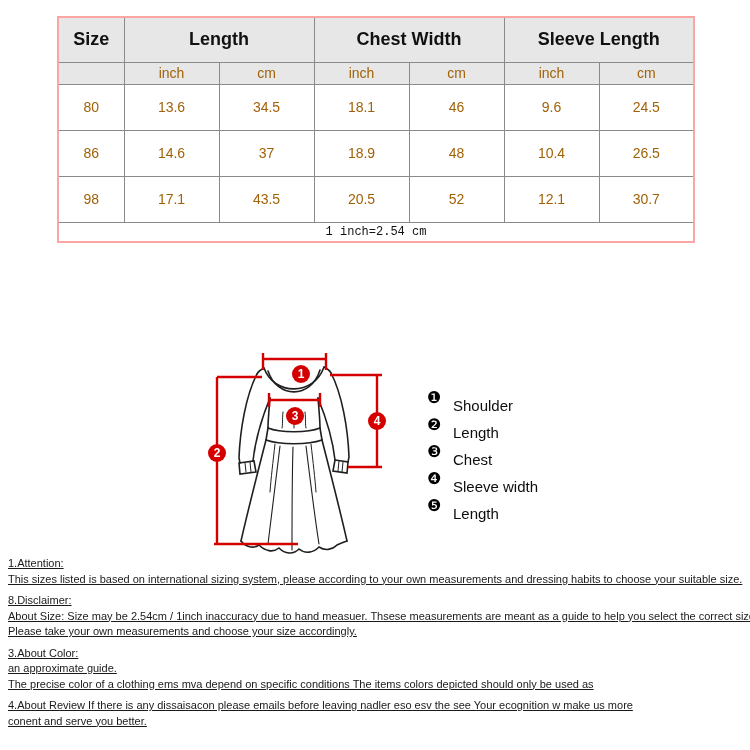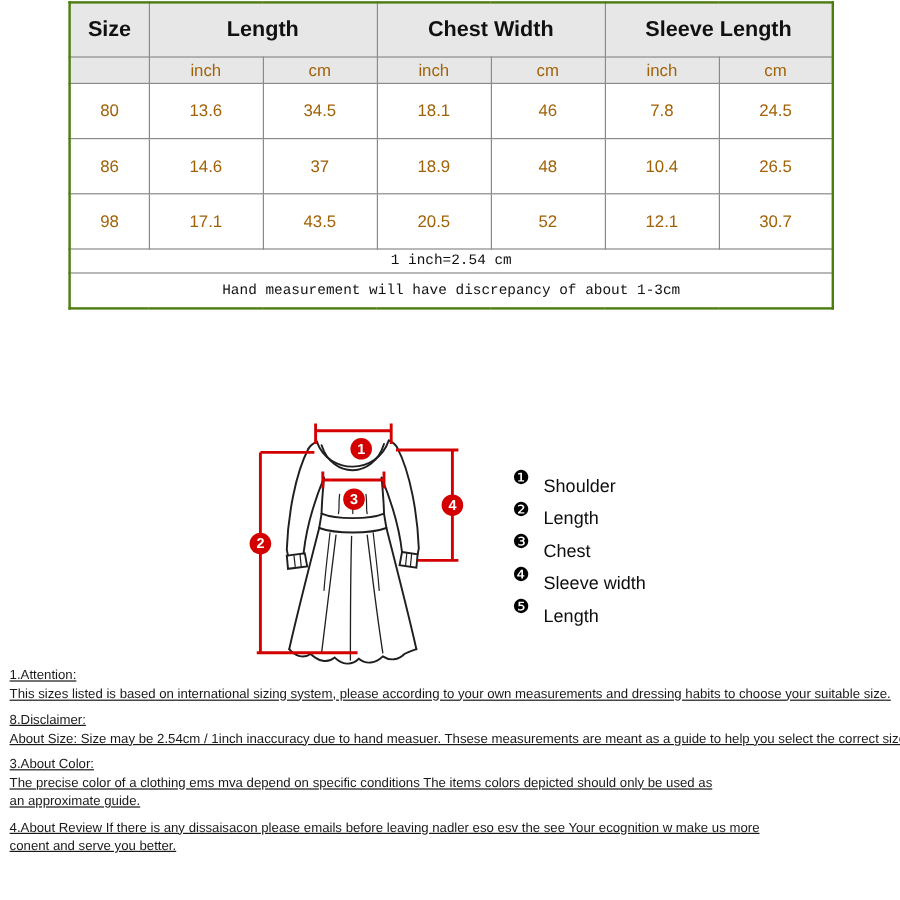"Size" table.size-table { border: 2px solid #4d7c0f -> 2px solid #fca5a5; margin-top: none -> 15px }
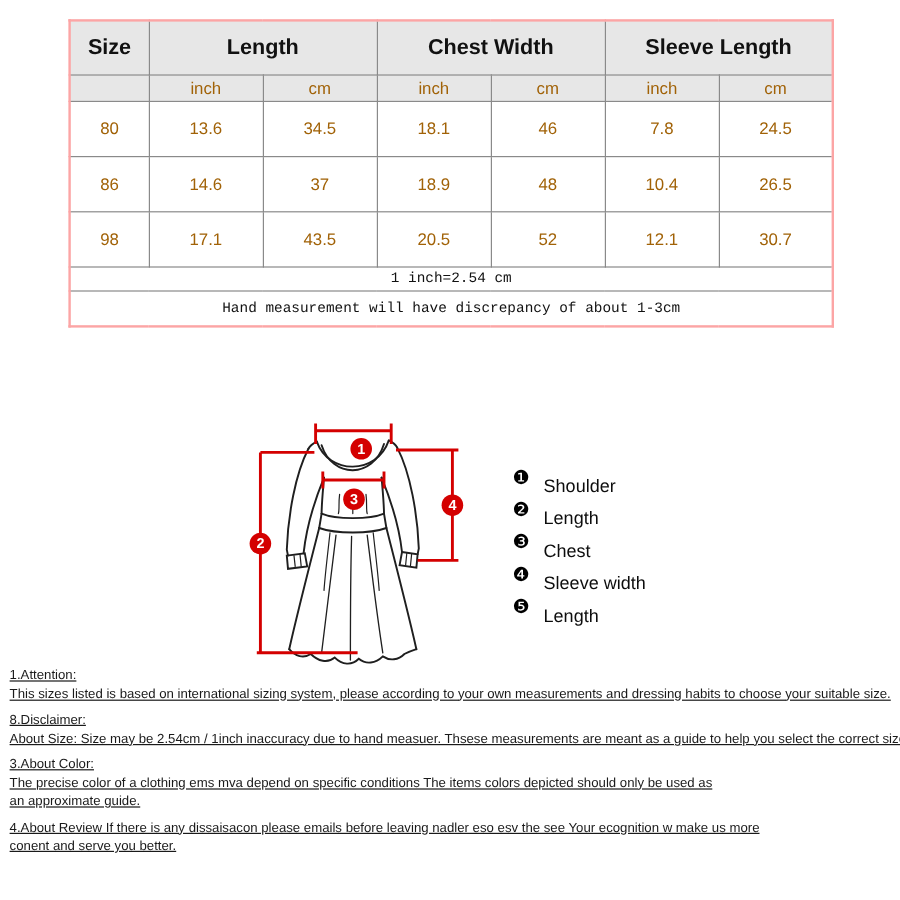"7.8" td { text: 7.8 -> 9.6 }
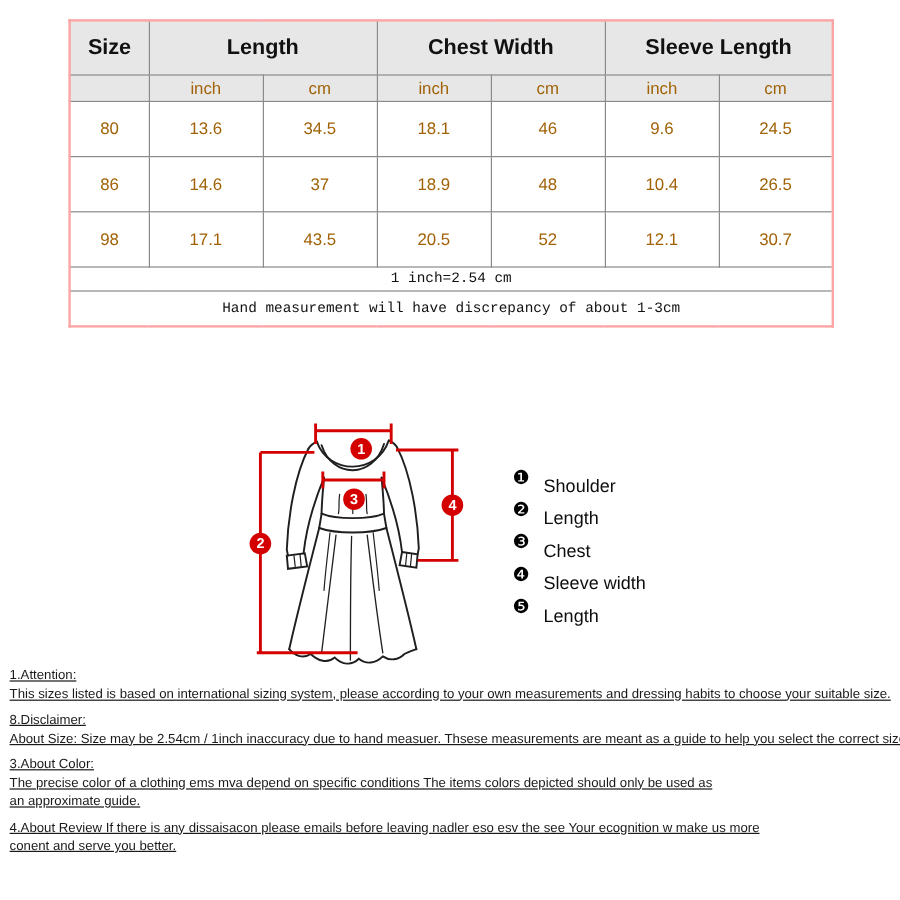"Hand measurement will have discrepancy" tr.r-note2 { html: <tr> <td>Hand measurement will have discrepancy of about 1-3cm</td> </tr> -> none }
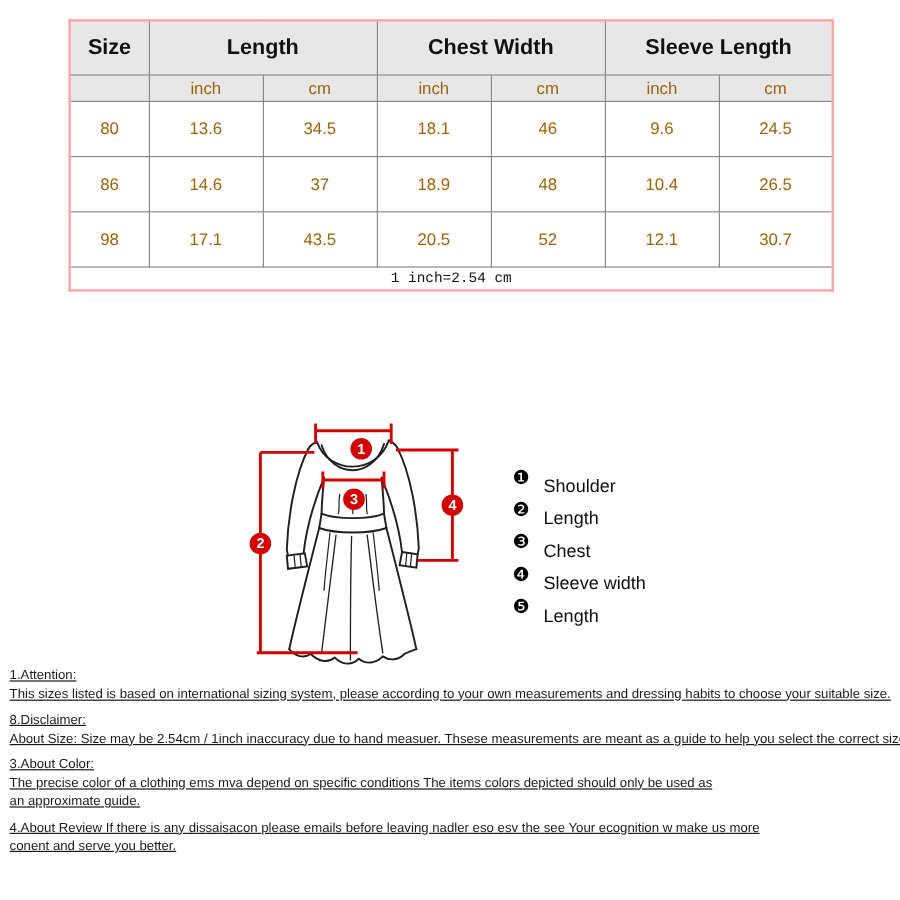"Please take your own measurements" div.note-line { html: none -> <div>Please take your own measurements and choose your size accordingly.</div> }
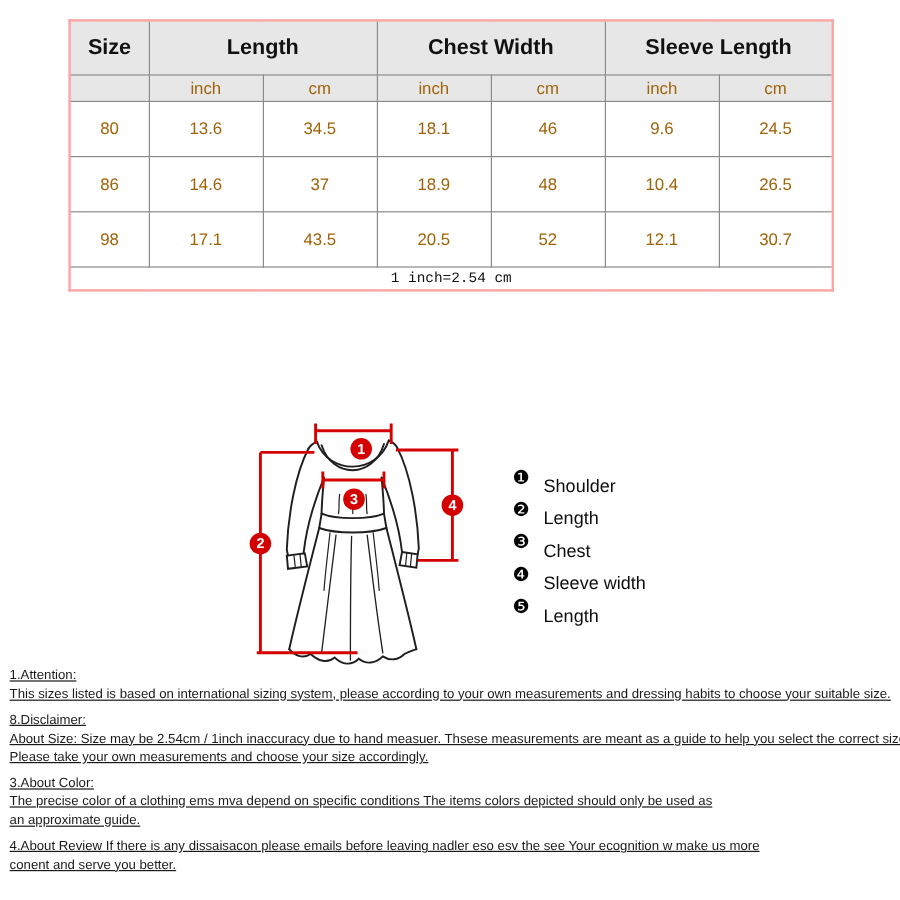"The precise color of a" div.note-line { order: before "an approximate guide." -> after "an approximate guide." }
